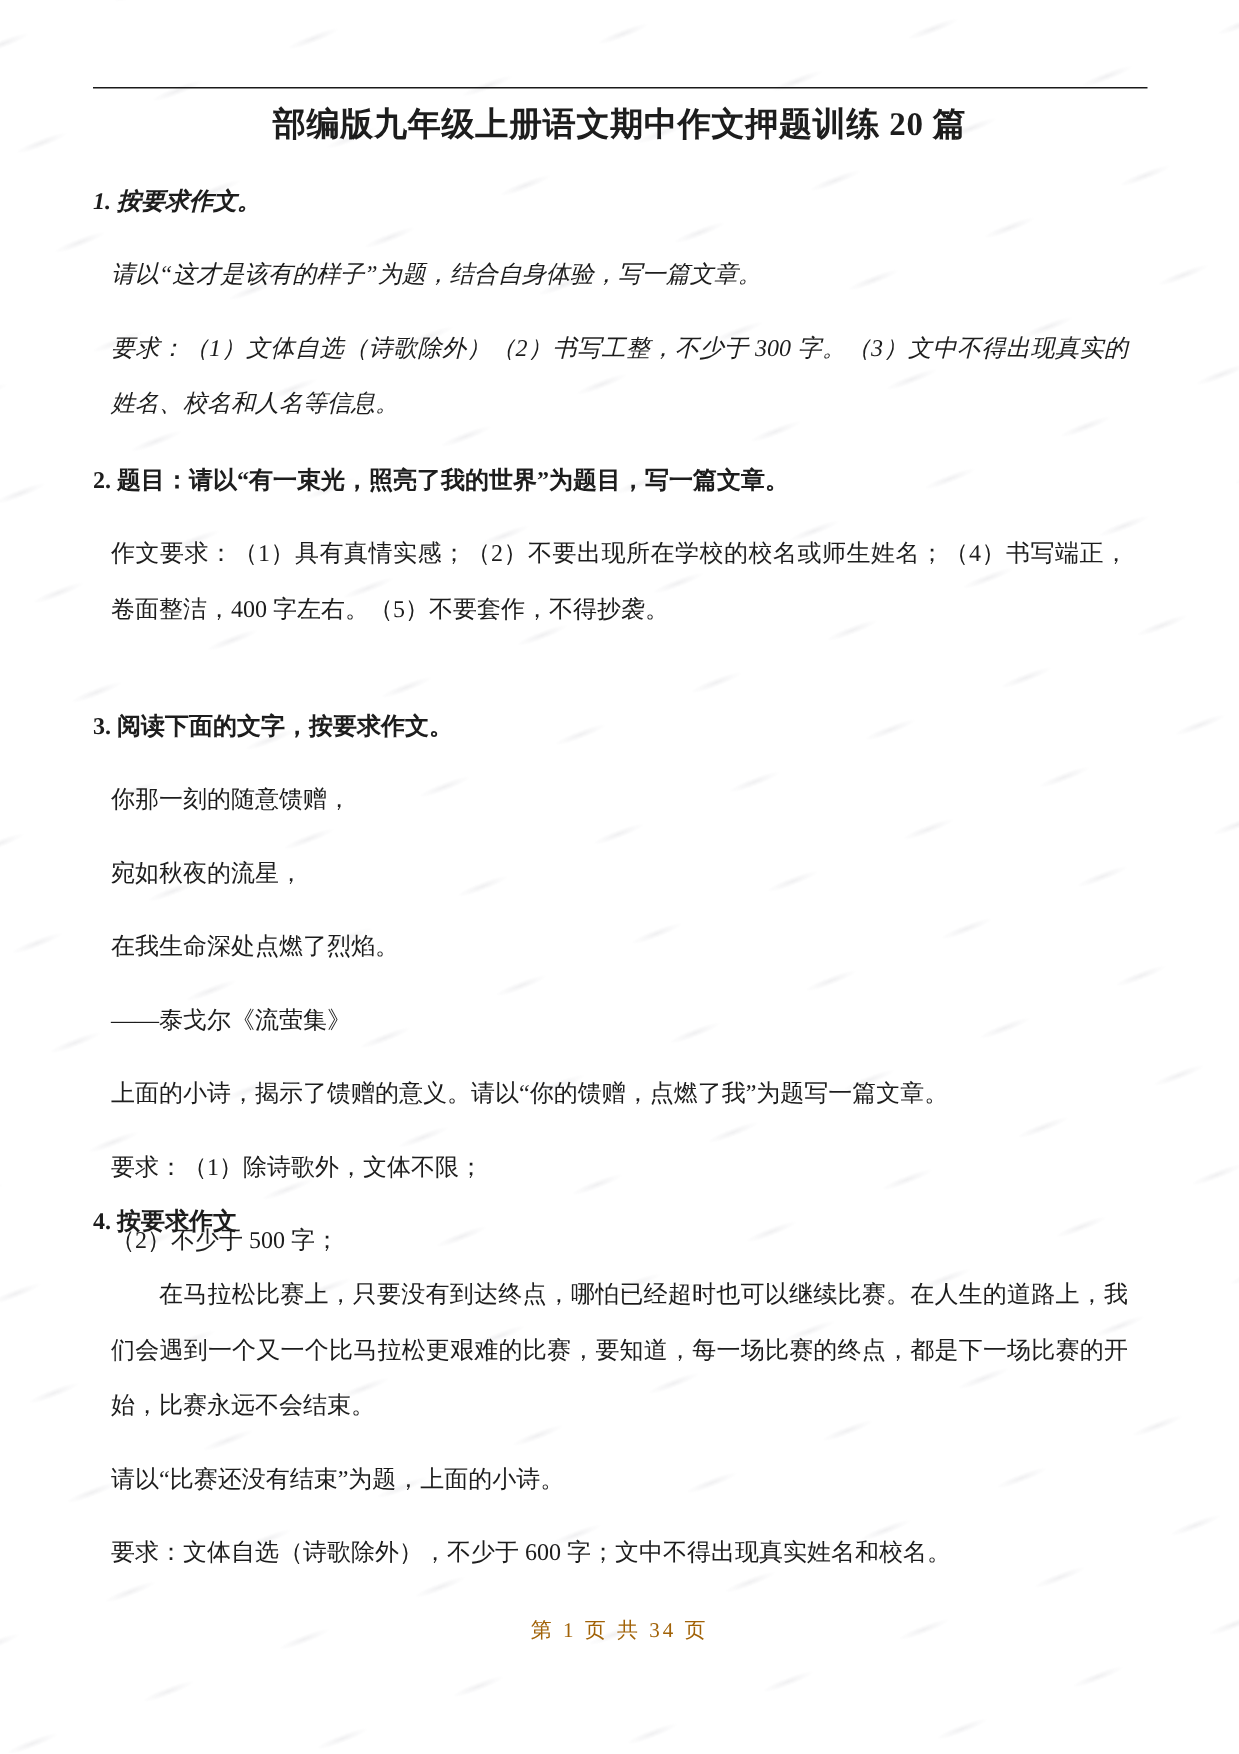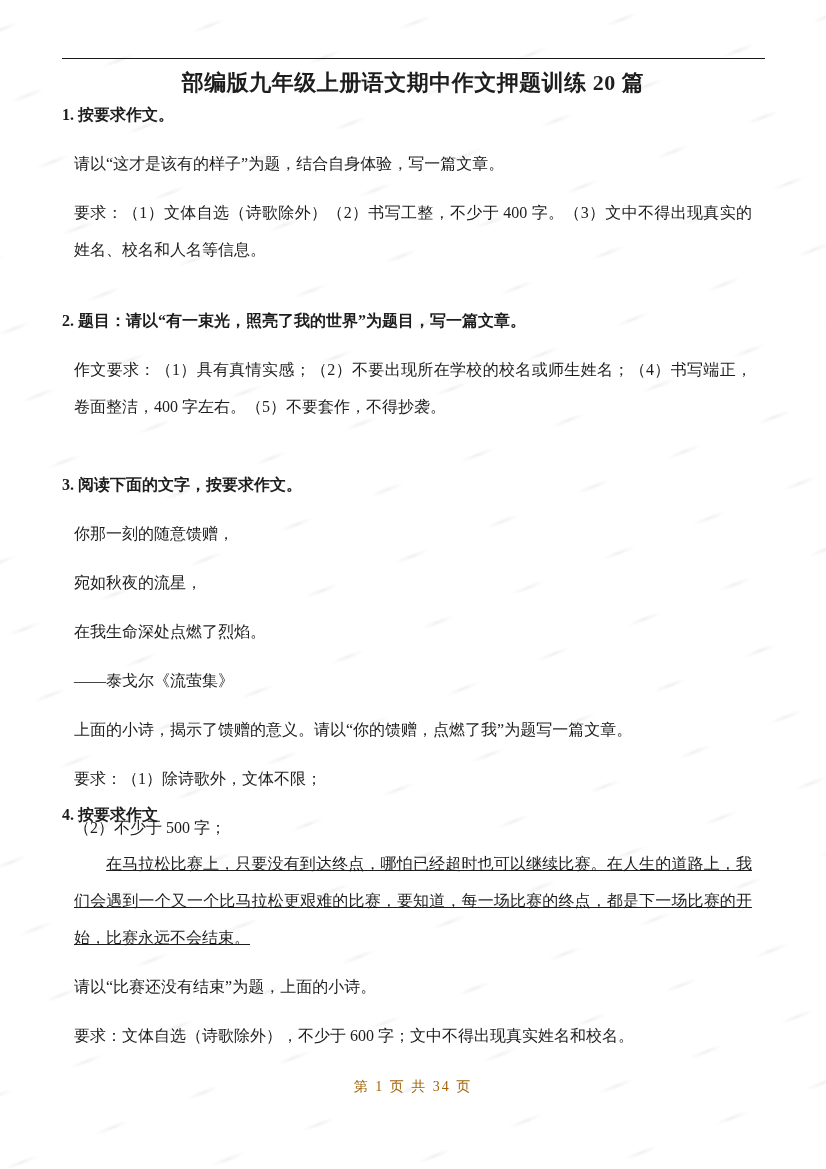"1. 按要求作文。" #section-1 { font-style: none -> italic; top: 96px -> 116px }
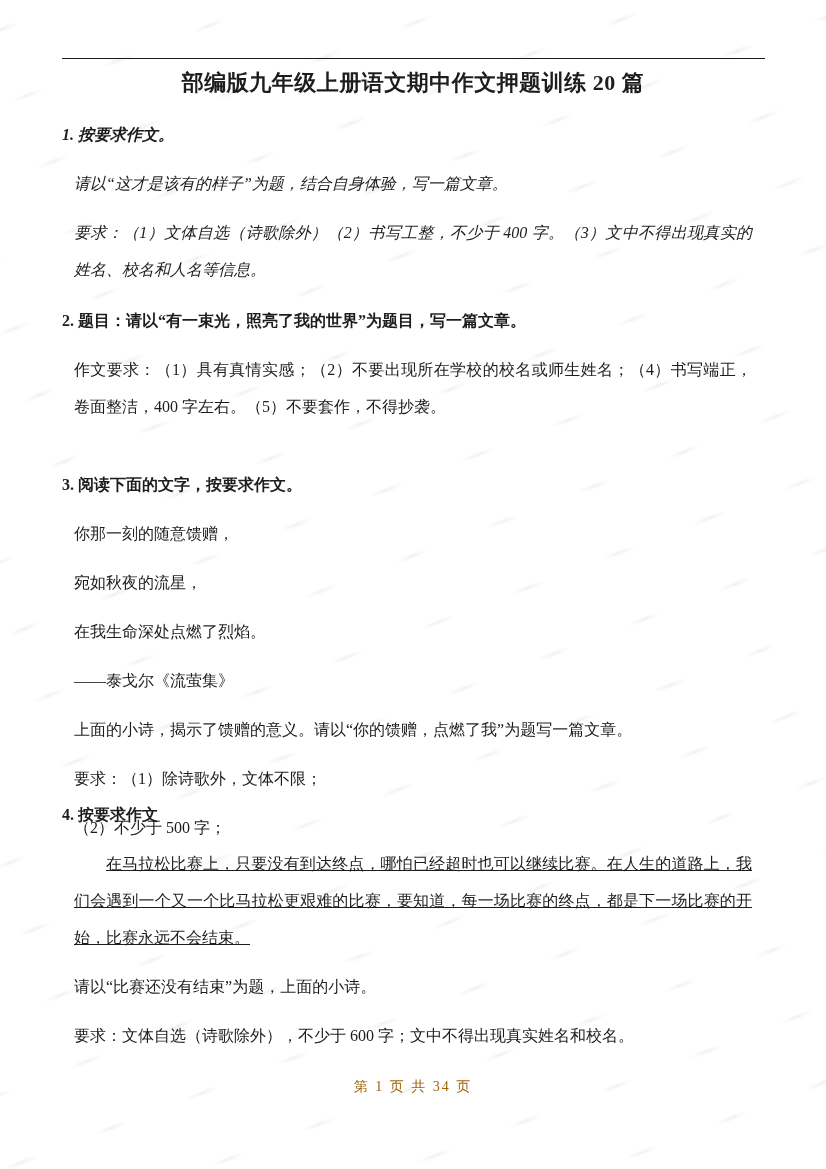"要求：（1）文体自选（诗歌除外）（2）书写工整，不少于 400" p { text: 400 -> 300 }
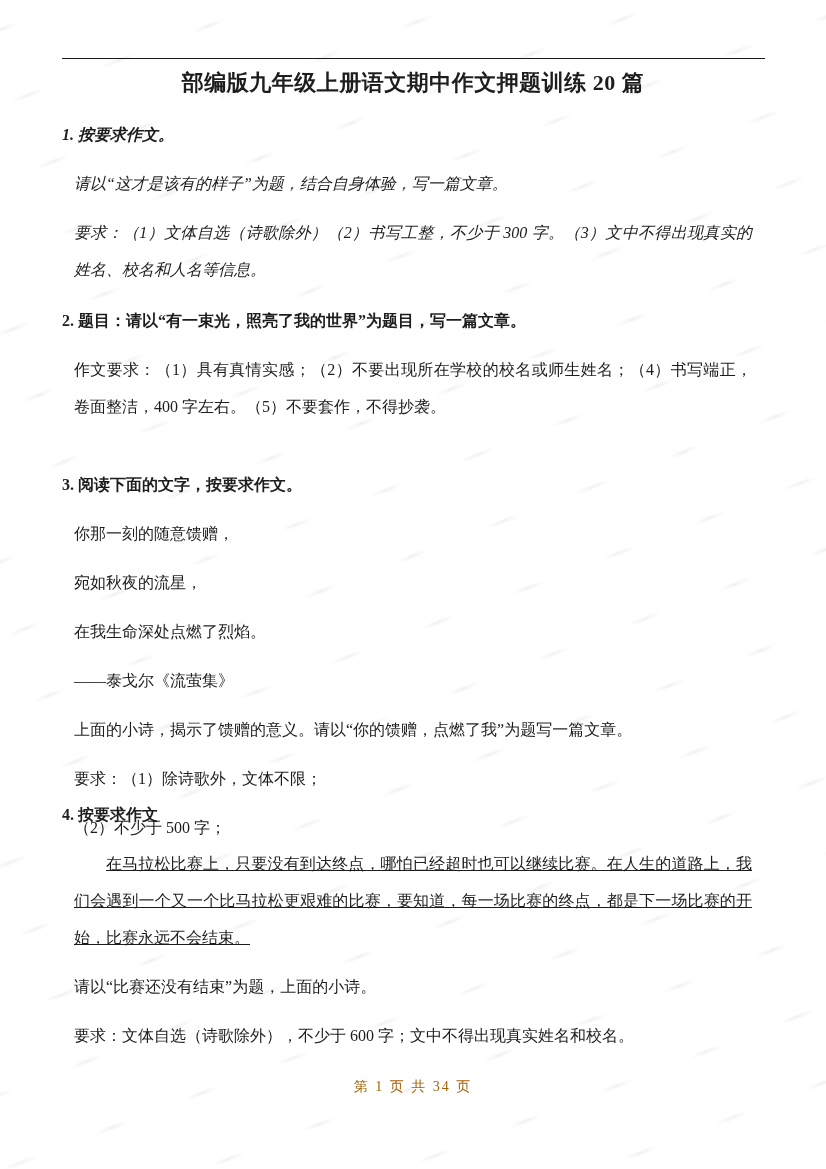"在马拉松比赛上，只要没有到达终点，哪怕已经超时也可以继续比赛。在人生的道路上，我" .indent2 { text-decoration: underline -> none }
